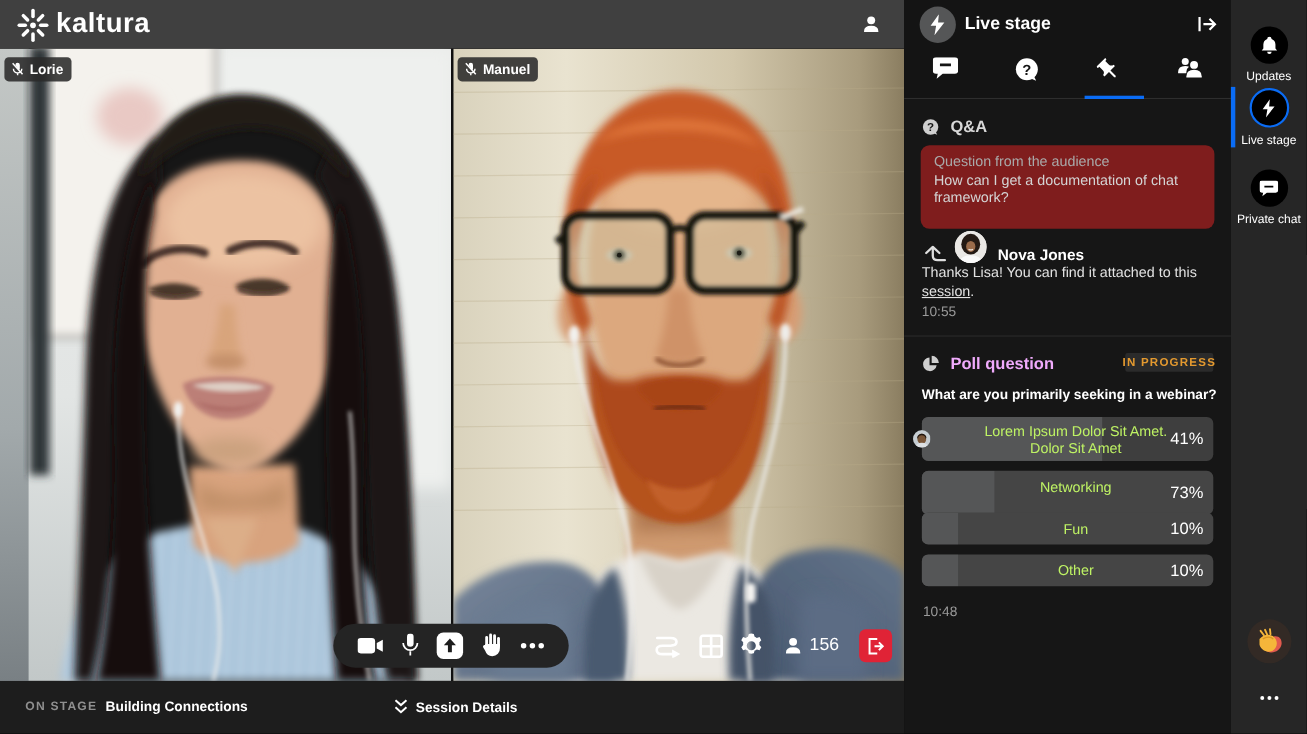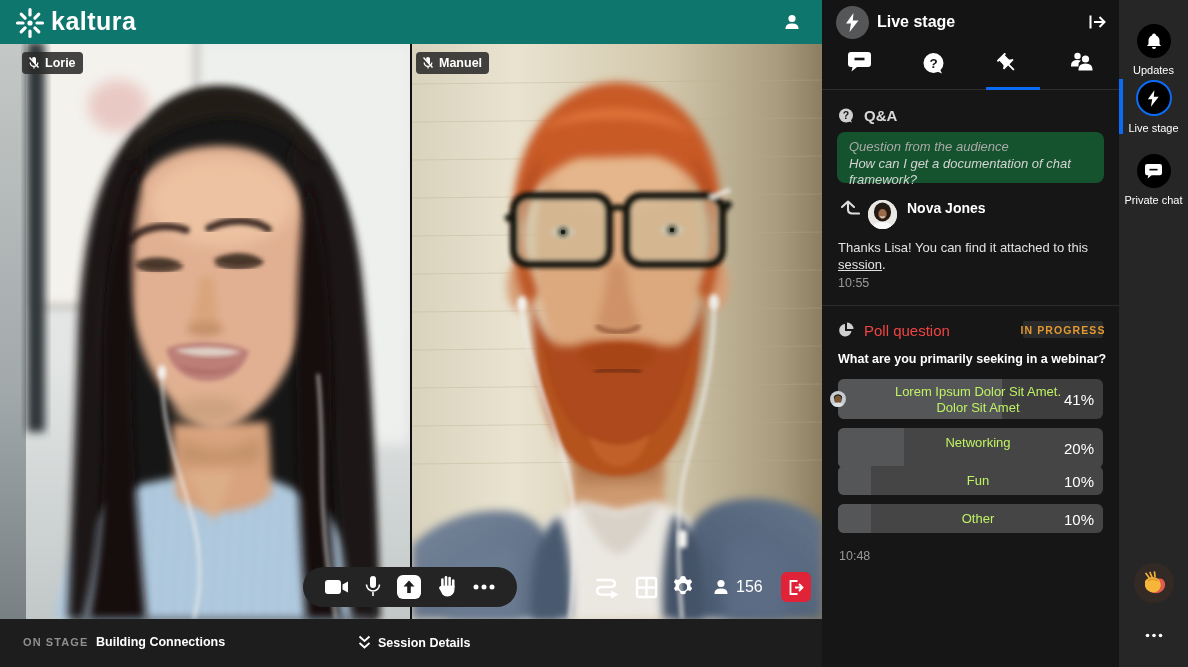"kaltura" #topbar { background: #0f766e -> #404040 }
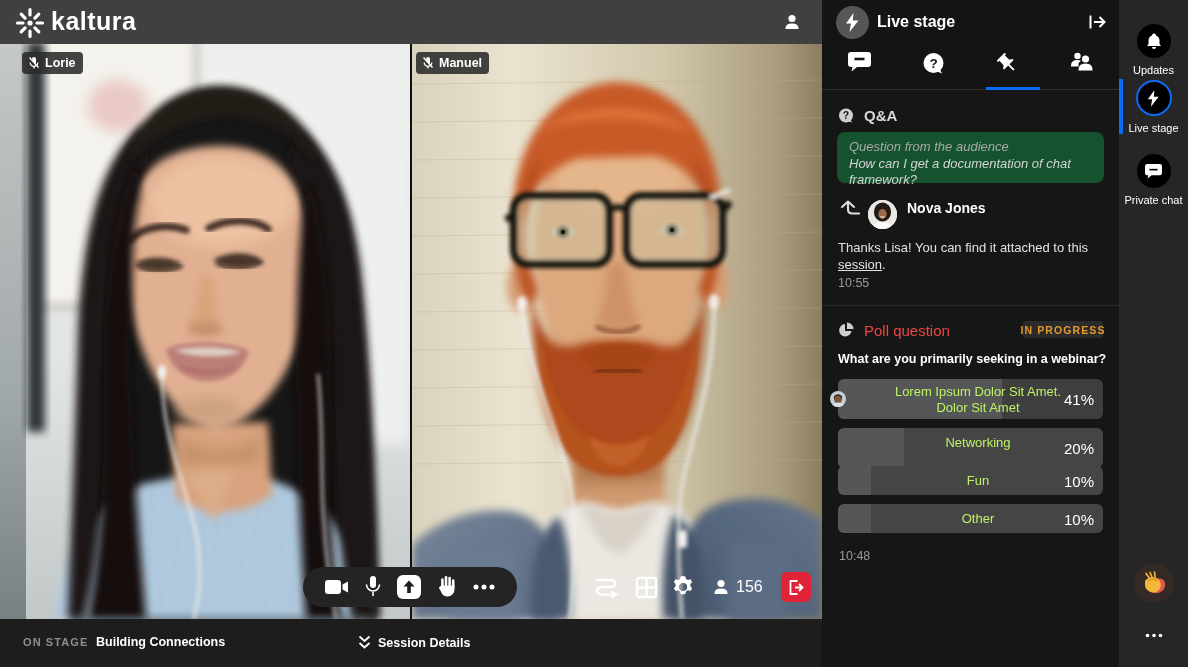"Lorie" div.nameplate { left: 22px -> 4px }
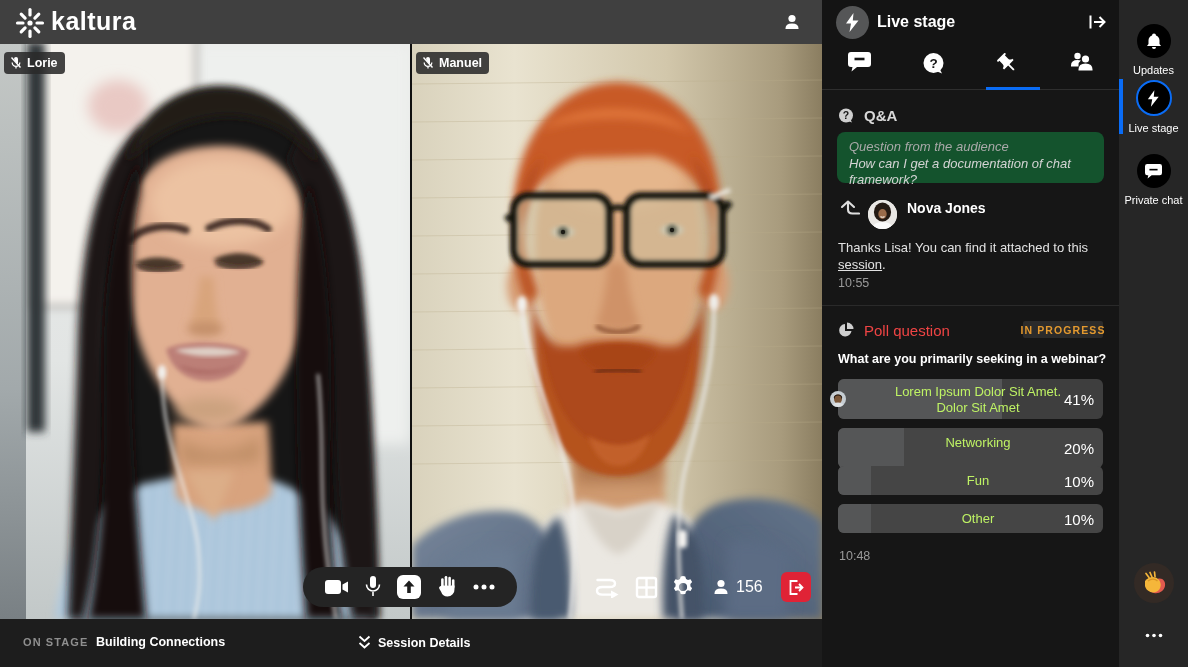"Question from the audience" #qa-box { background: #14532d -> #7f1d1d; font-style: italic -> none; height: 51px -> 76px }
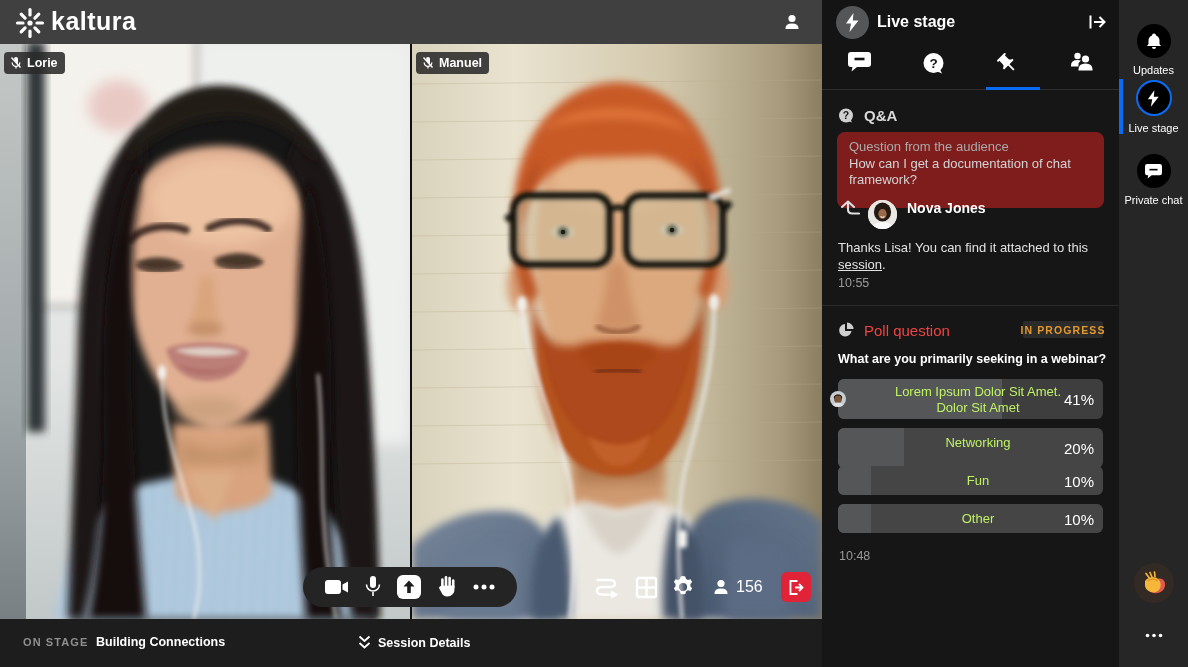"Nova Jones" #qa-reply { align-items: flex-start -> flex-end; top: 109px -> 119px }
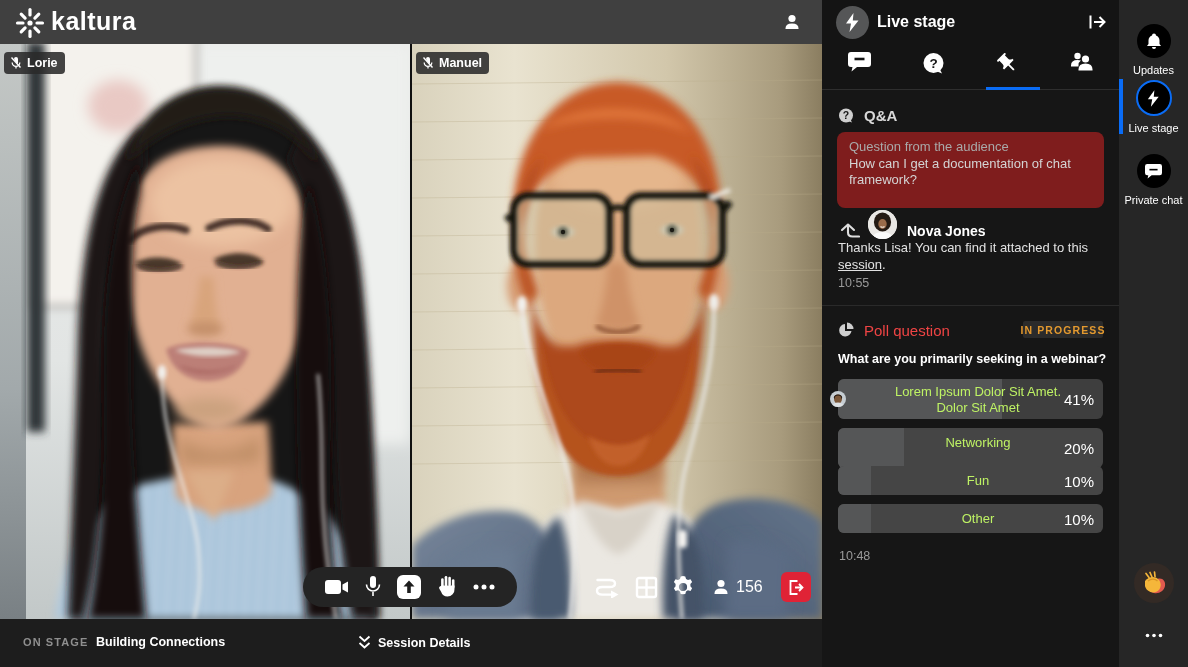"Poll question" #poll-head { align-items: flex-start -> flex-end; color: #ef4444 -> #f0abfc; font-weight: normal -> bold }
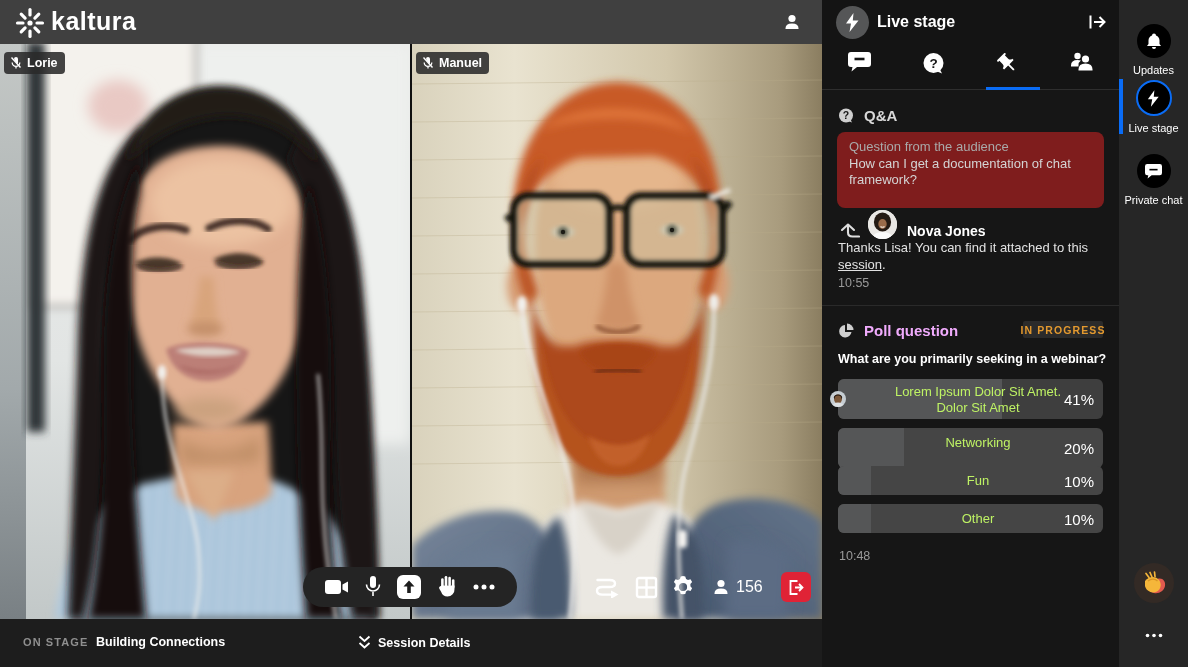"20%" div.ppct { text: 20% -> 73% }
